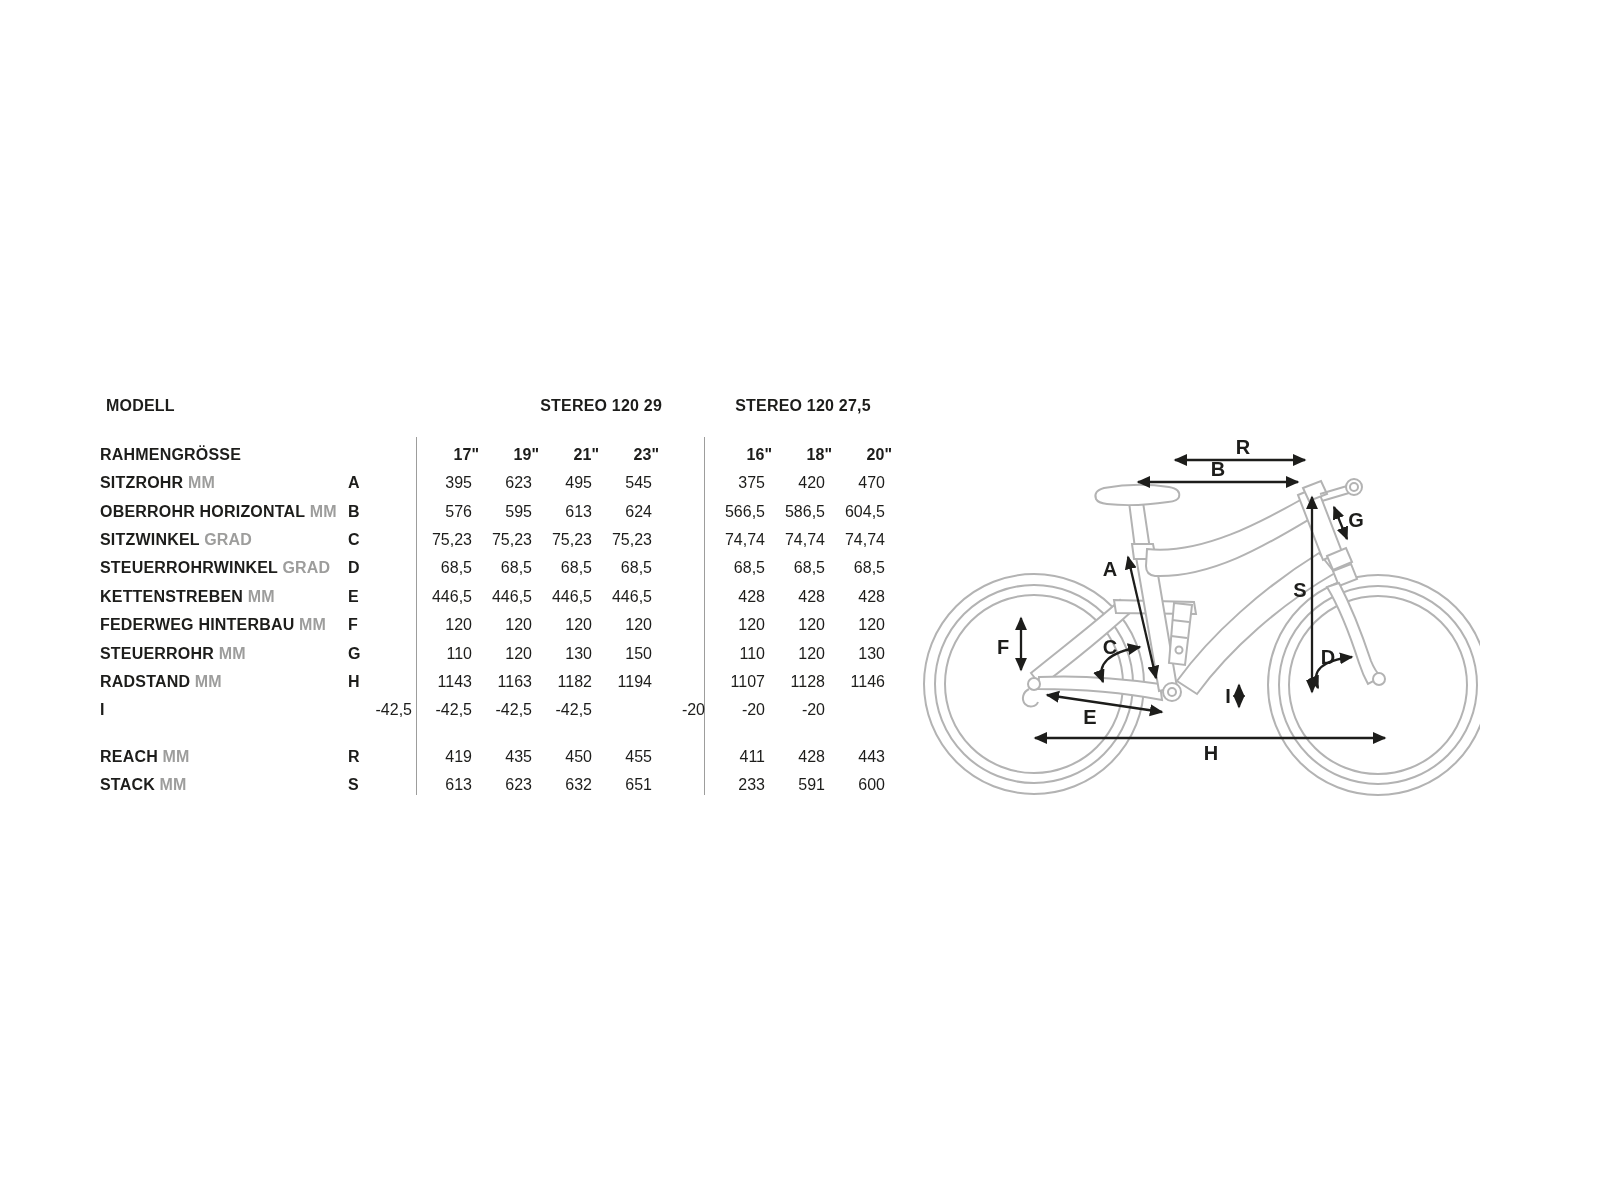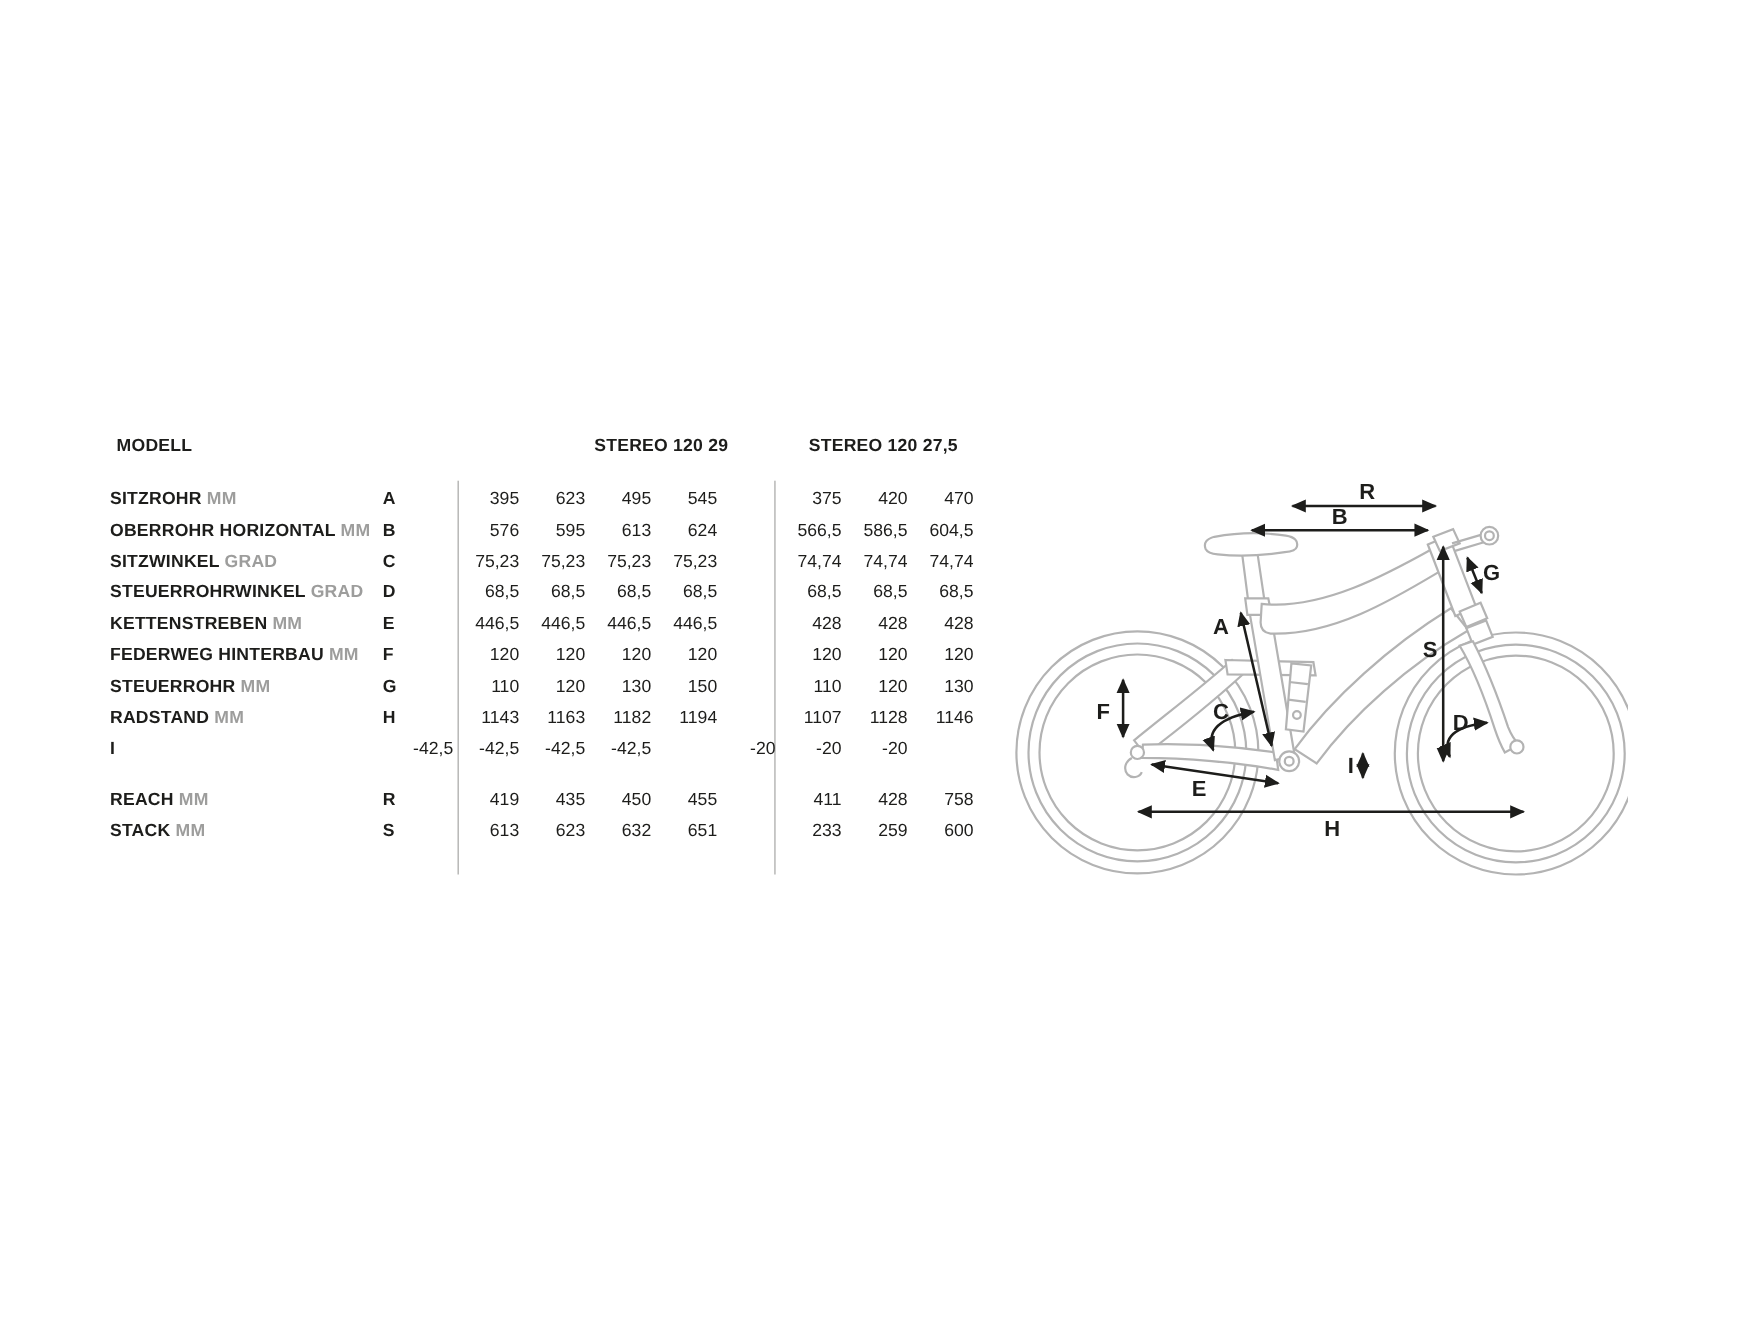"RAHMENGRÖSSE" div.grow { html: none -> <div> <div>RAHMENGRÖSSE</div> <div></div> <div>17"</div> <div>19"</div> <div>21"</div> <div>23"</div> <div></div> <div>16"</div> <div>18"</div> <div>20"</div> </div> }
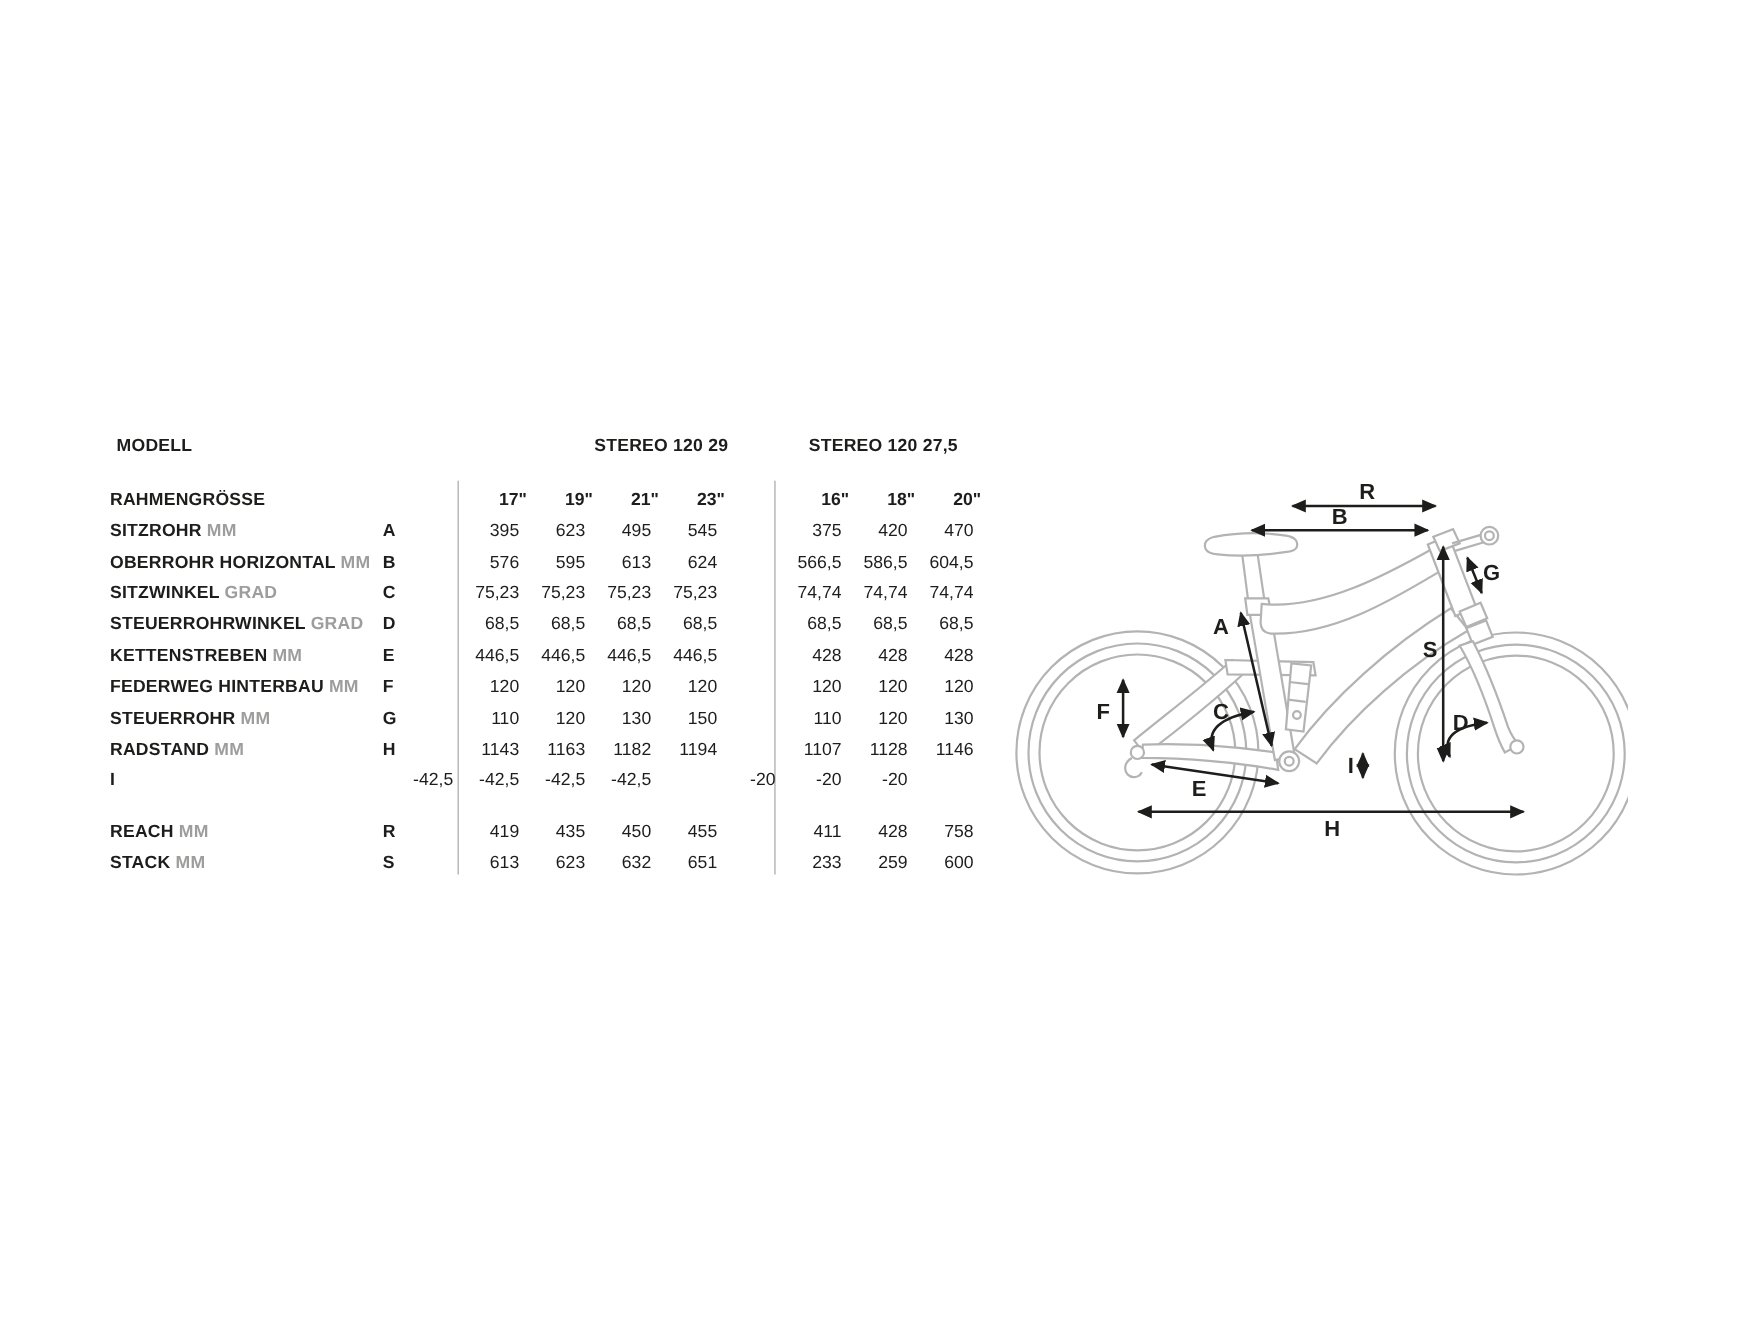"758" div.cell { text: 758 -> 443 }
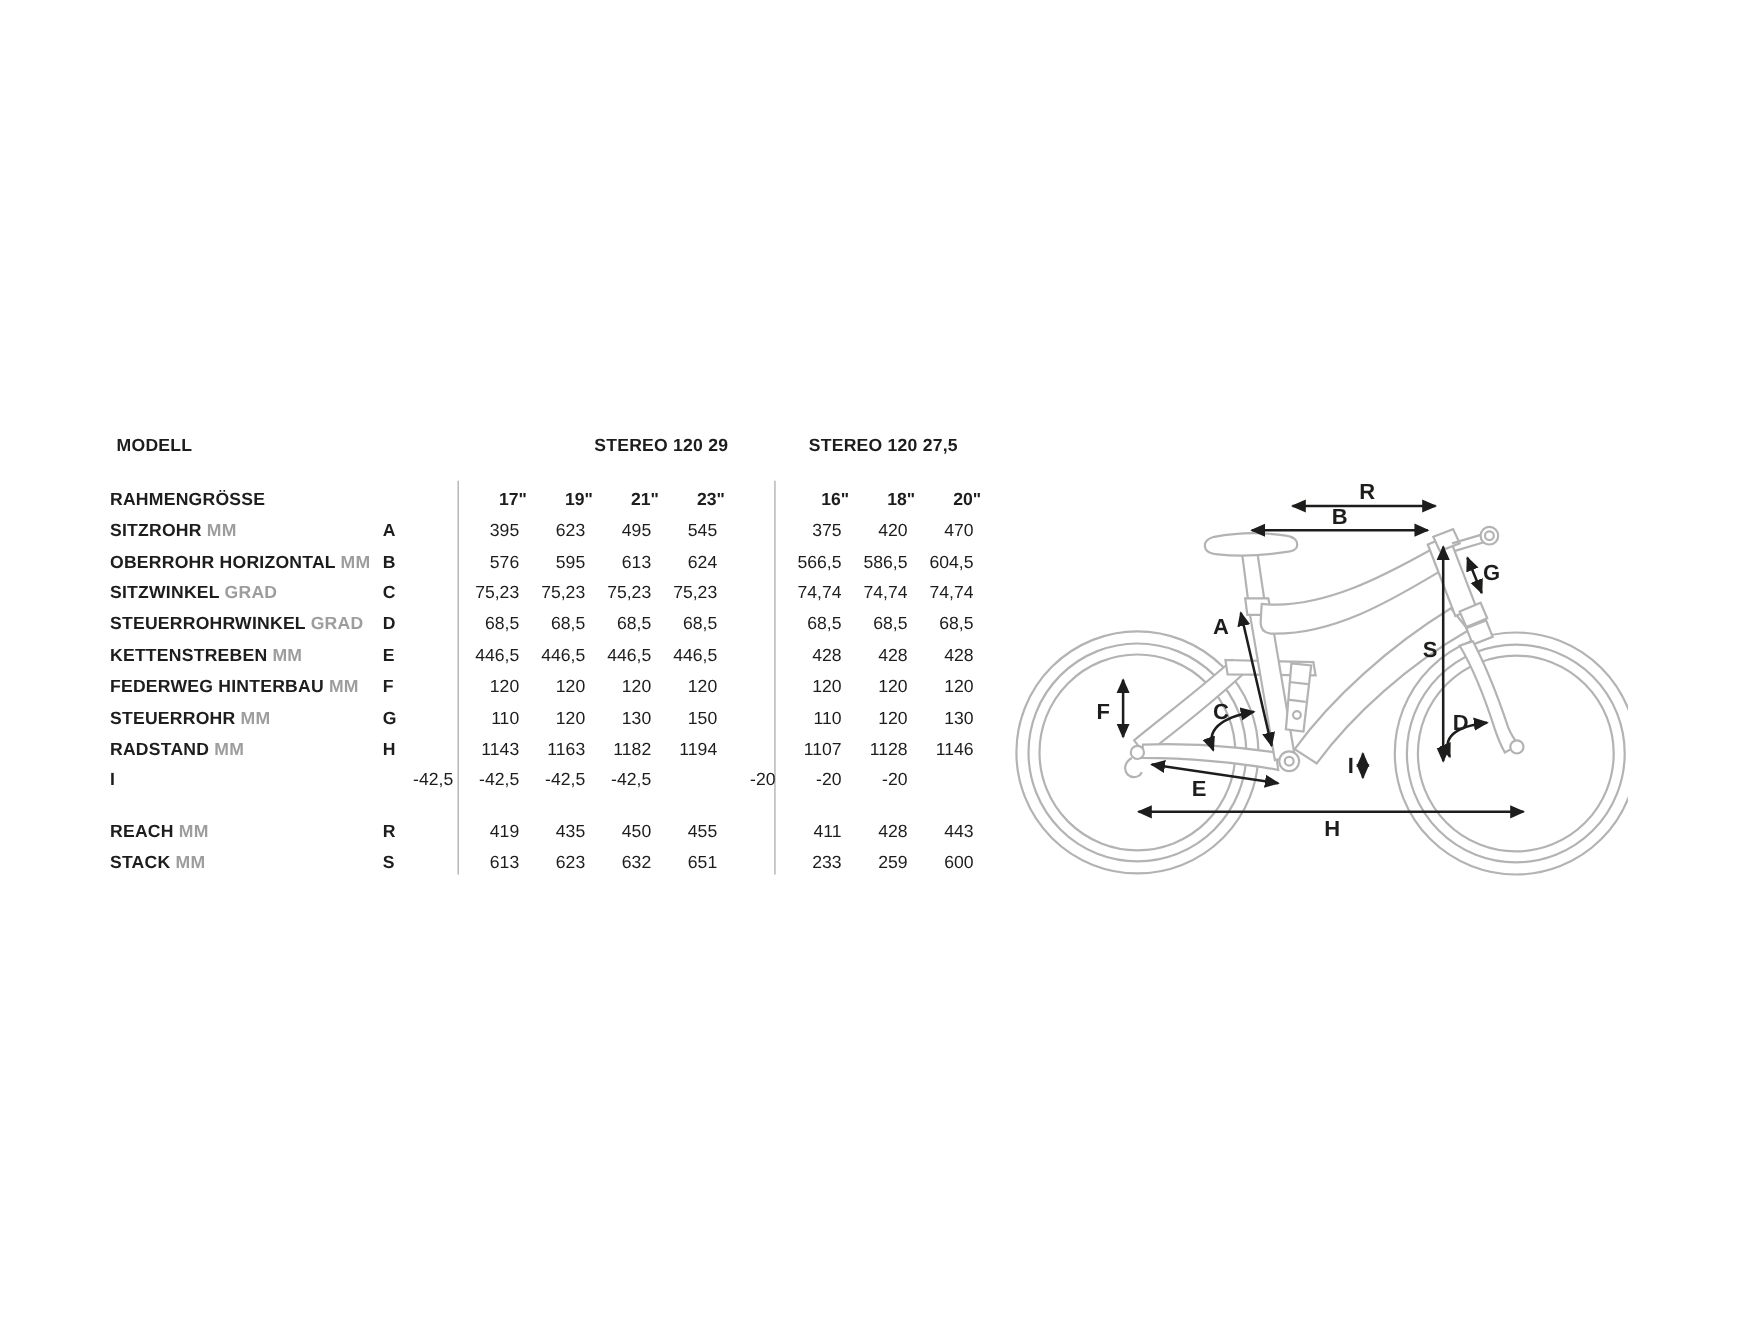"259" div.cell { text: 259 -> 591 }
